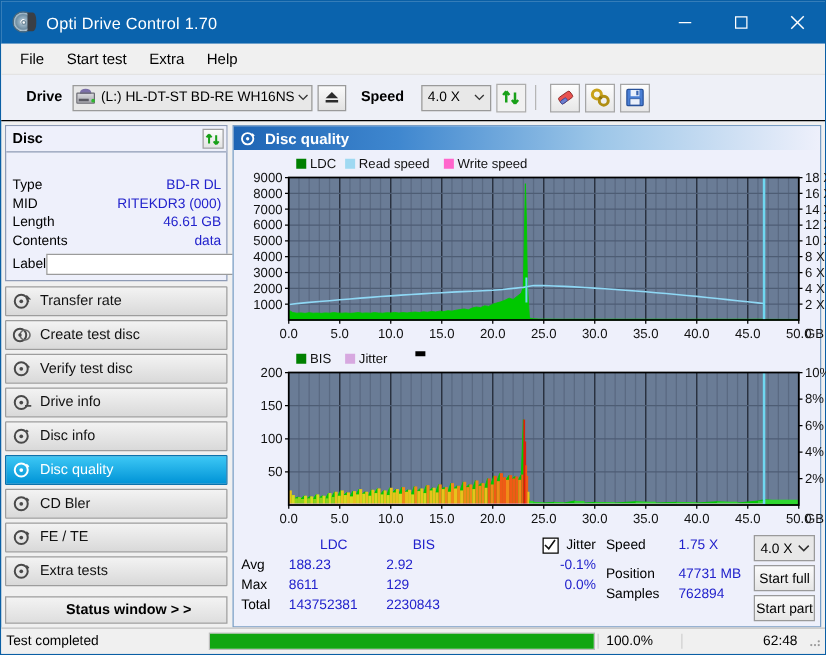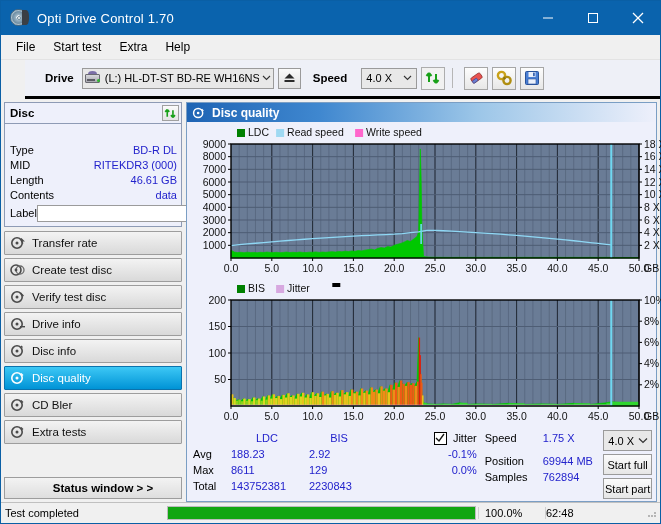"Drive" .toolbar { border-bottom: 3px solid #000000 -> 1px solid #000000; margin-left: 24px -> none }
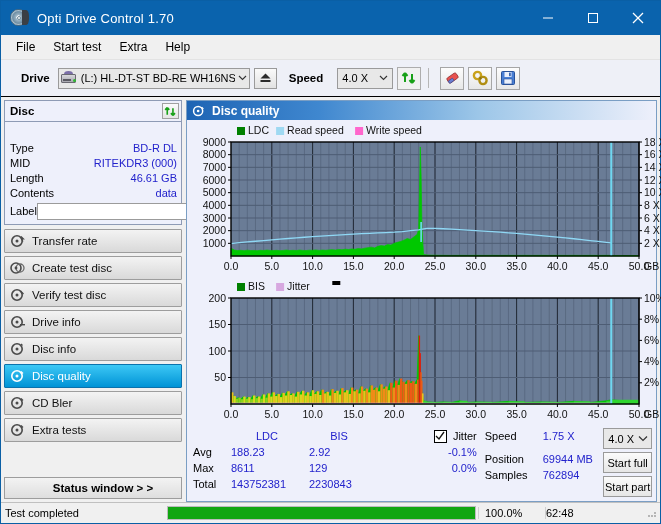"FE / TE" div.navitem { html: none -> <div> <span> <svg> <circle></circle> <circle></circle> <path></path> </svg> </span> <span>FE / TE</span> </div> }
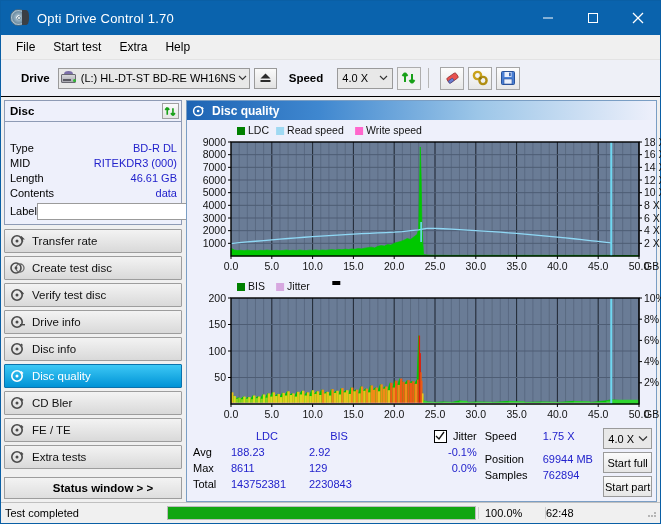"69944 MB" span.v { text: 69944 -> 47731 }
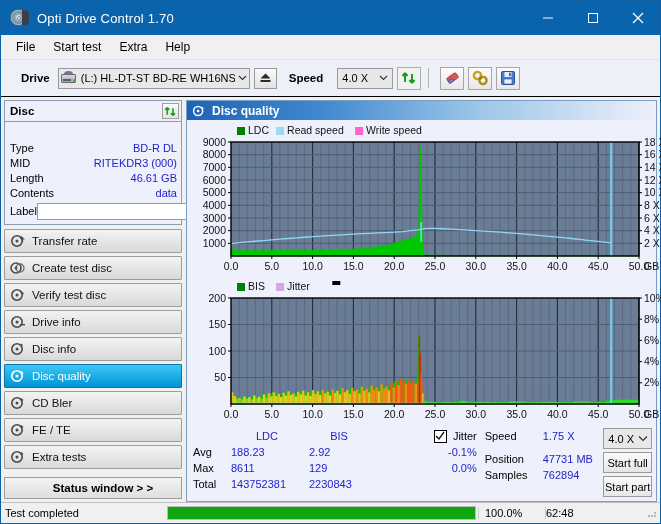"62:48" .sb-time { text-align: none -> right }
